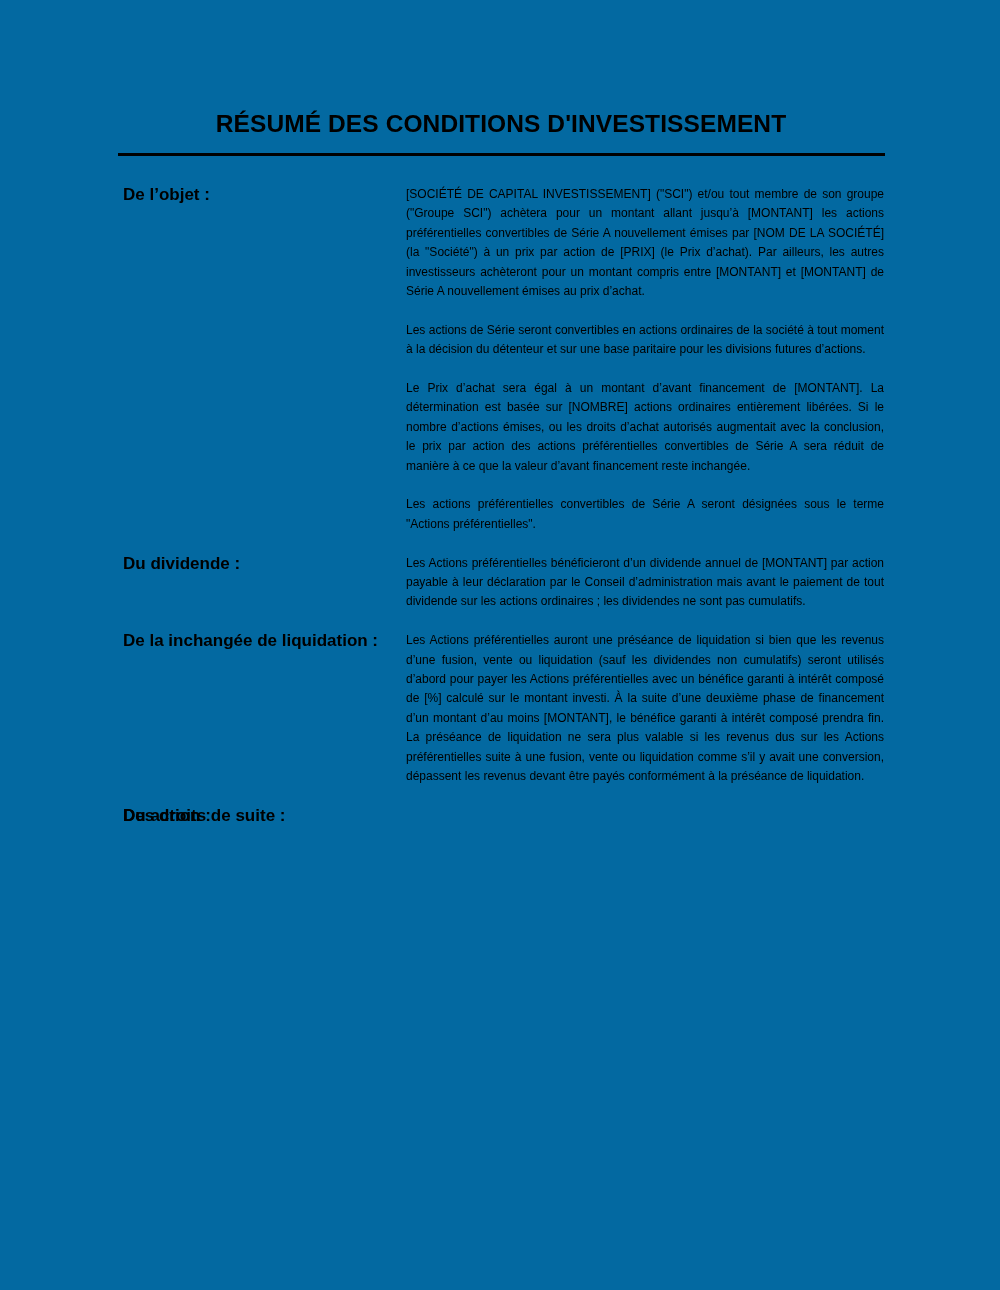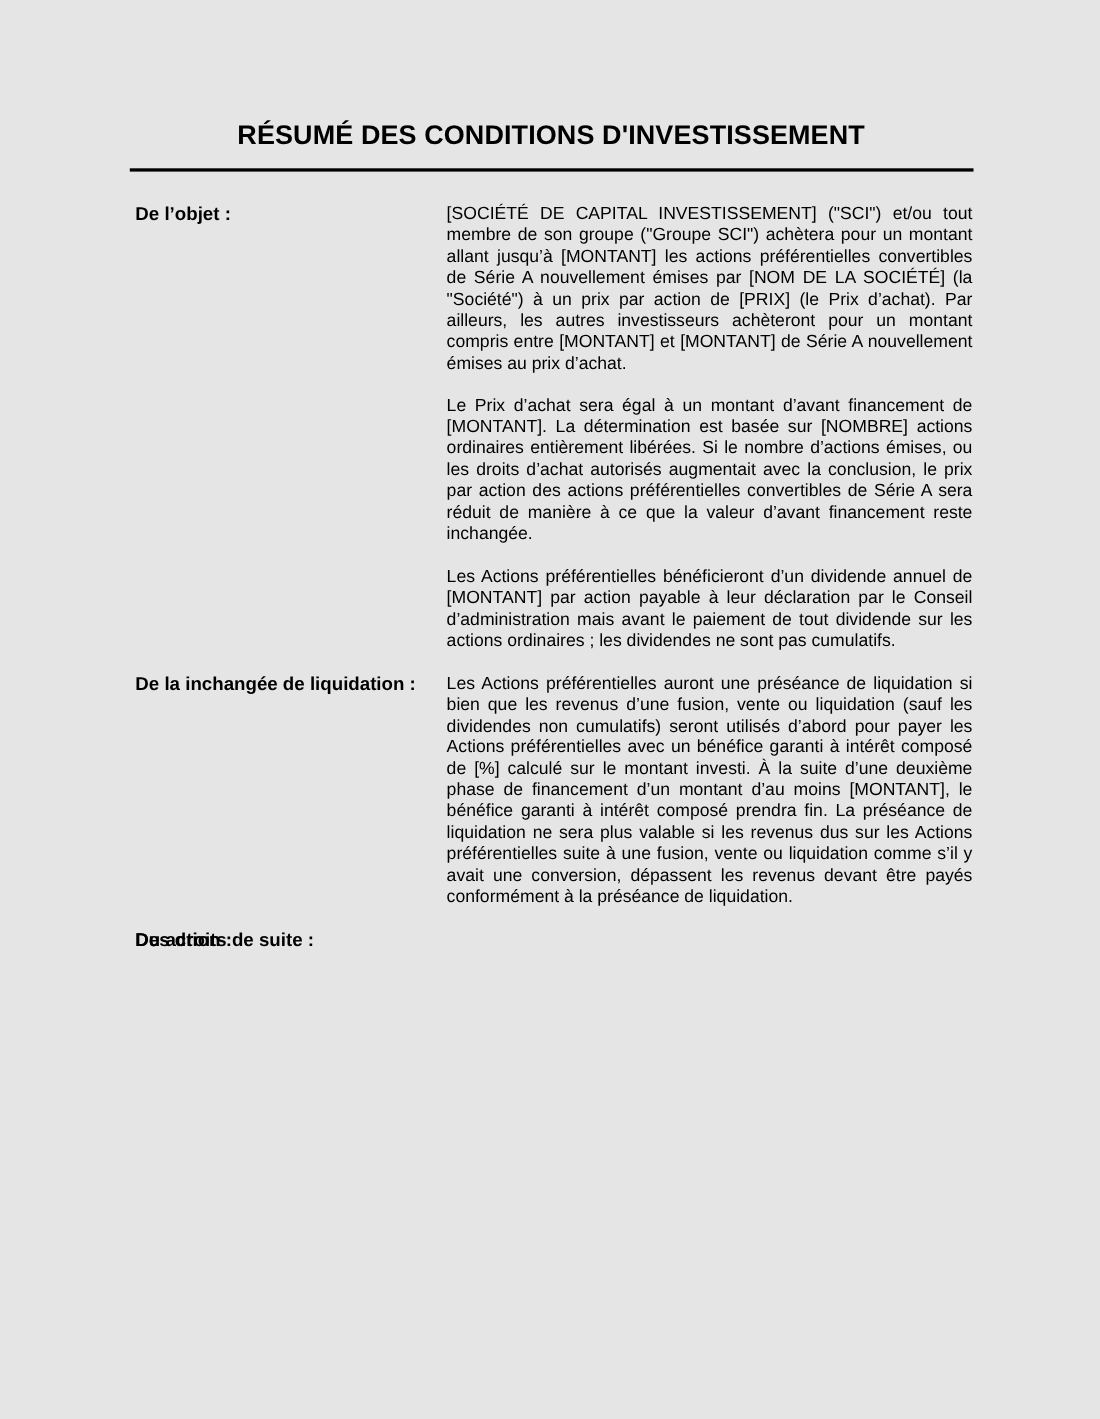"RÉSUMÉ DES CONDITIONS D'INVESTISSEMENT" .page { background: #e5e5e5 -> #0369a1 }
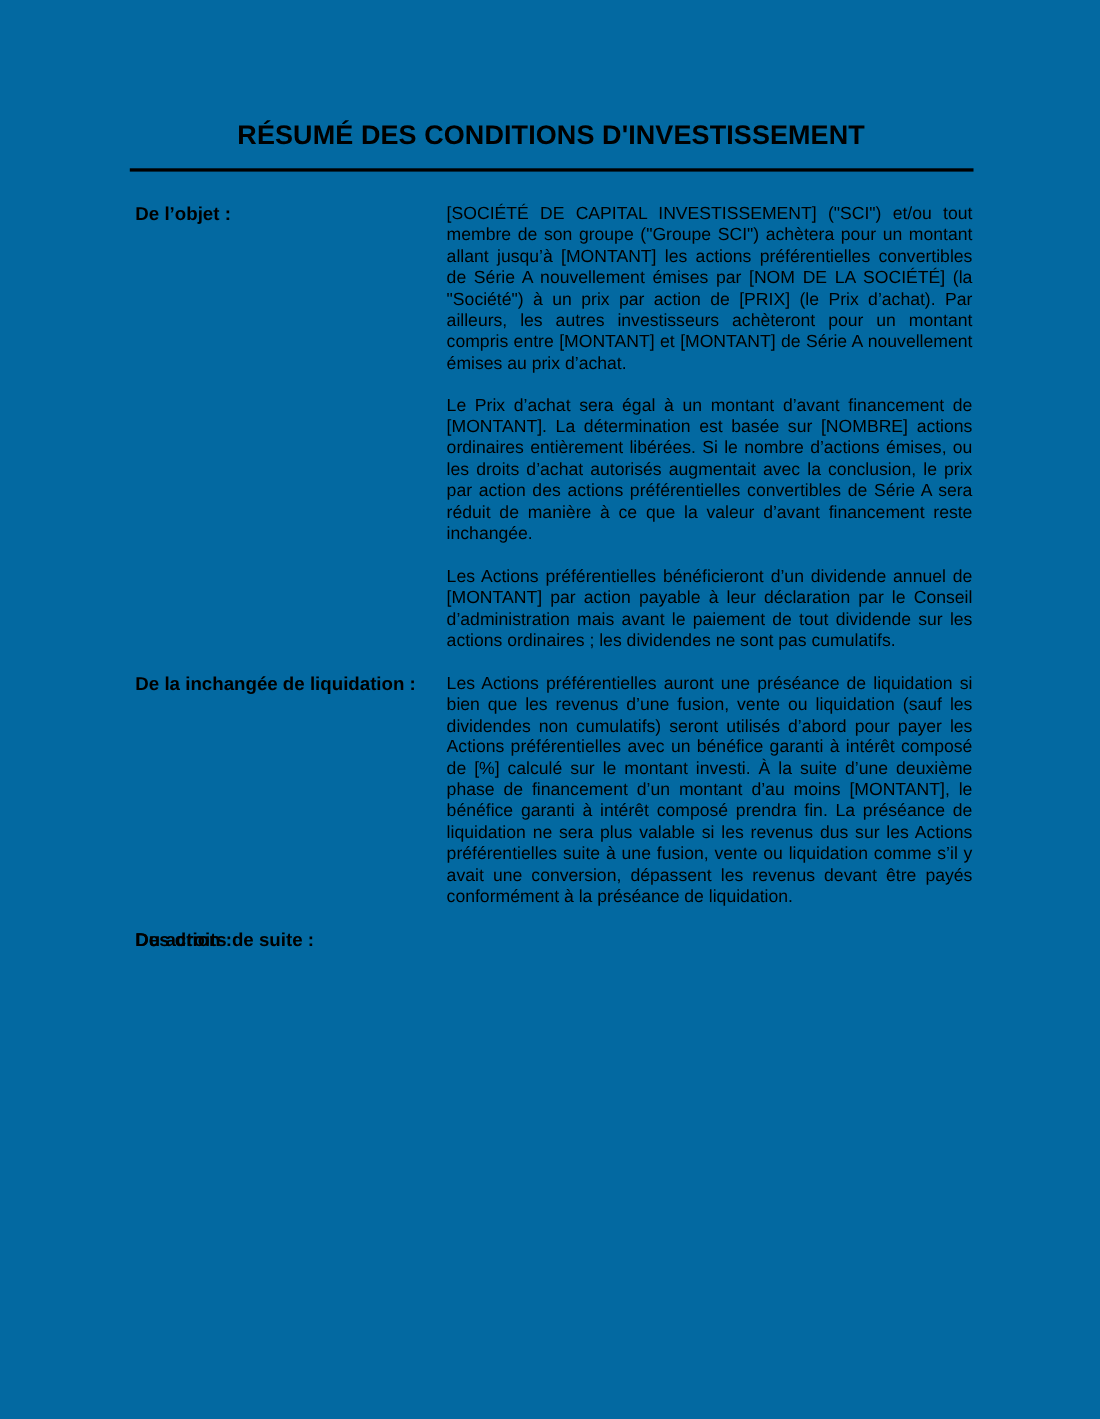"[SOCIÉTÉ DE CAPITAL INVESTISSEMENT]" .para { font-size: 16px -> 12px }
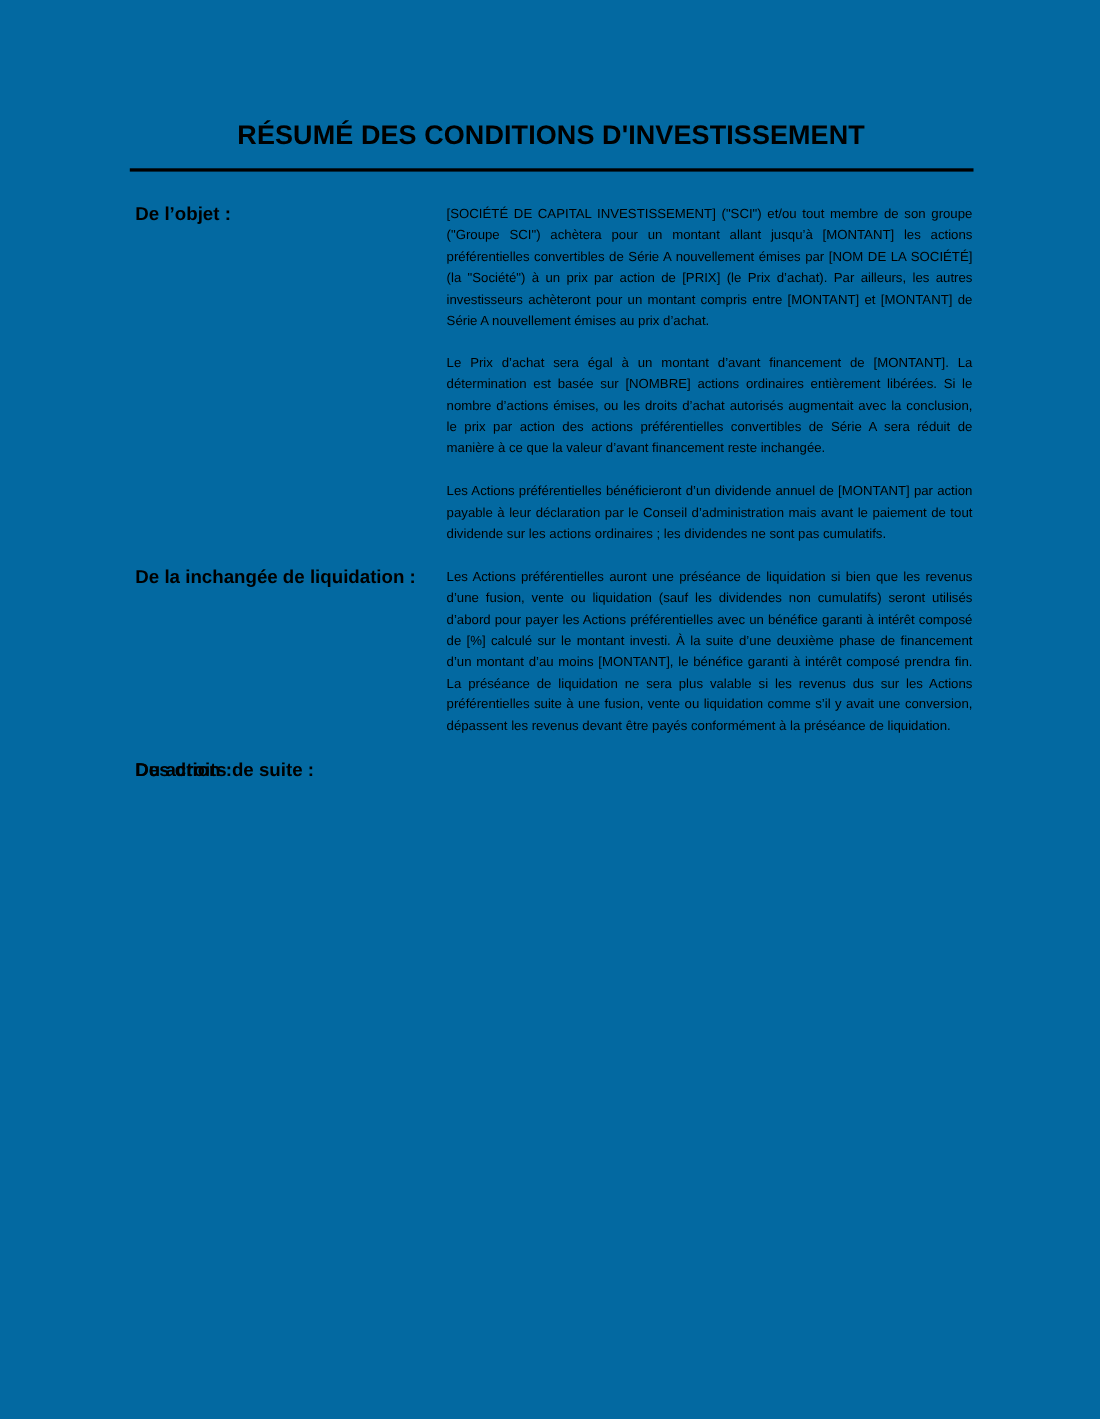"Les actions de Série seront" p.para { html: none -> <p>Les actions de Série seront convertibles en actions ordinaires de la société à tout moment à la décision du détenteur et sur une base paritaire pour les divisions futures d’actions.</p> }
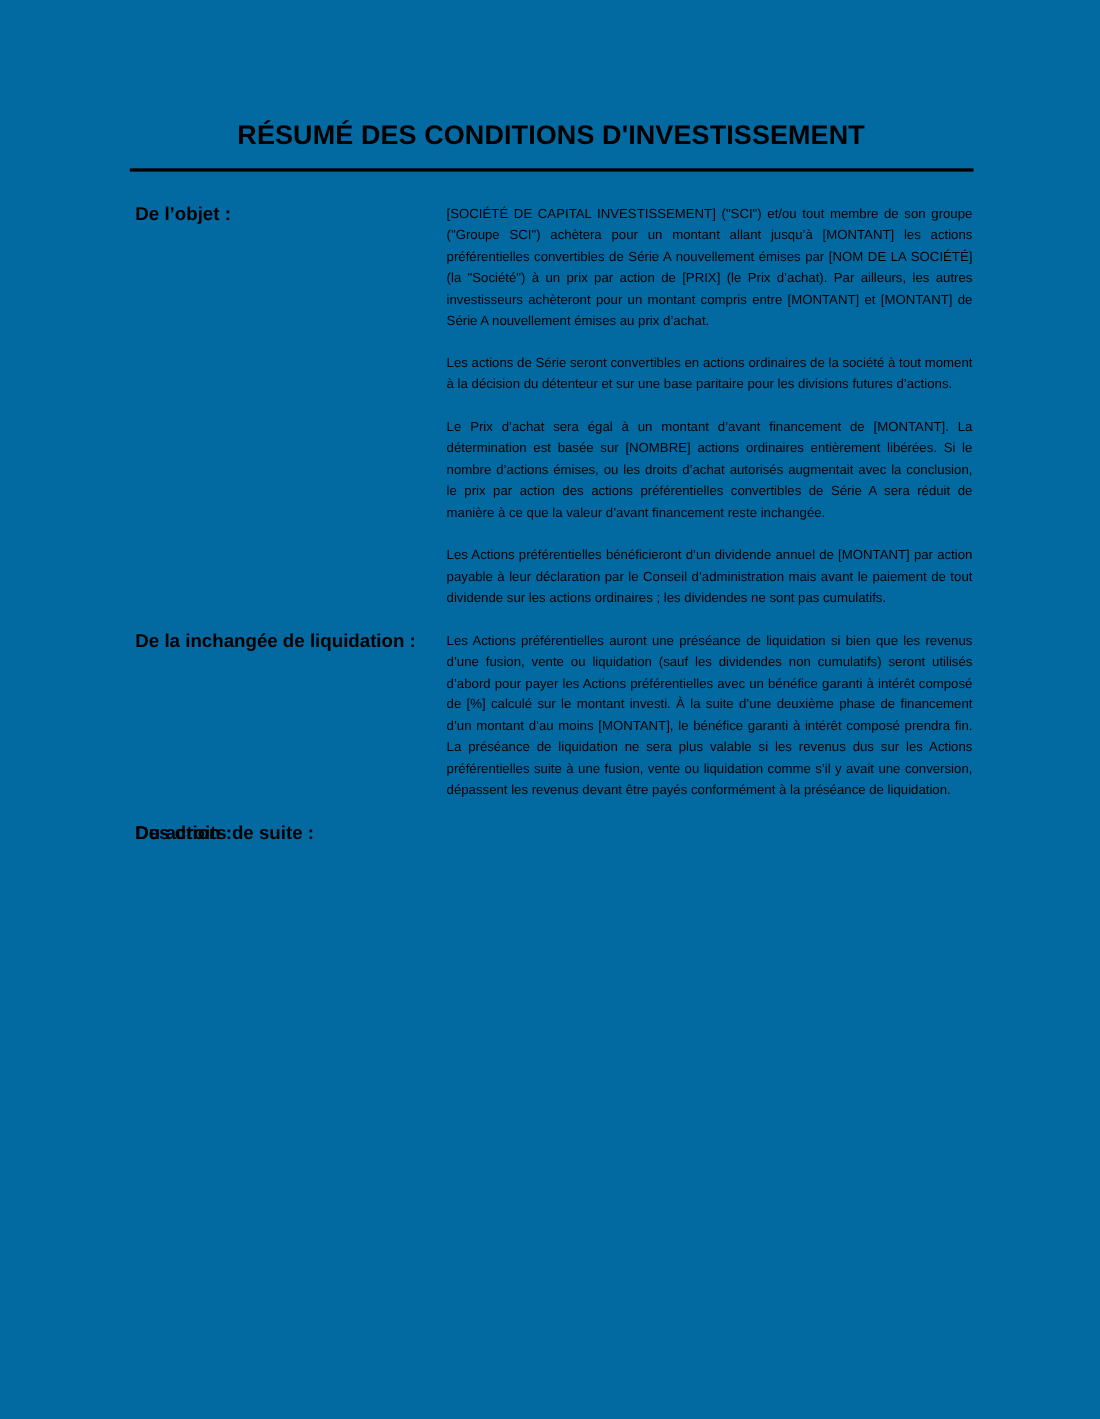"Les actions préférentielles convertibles" p.para { html: none -> <p>Les actions préférentielles convertibles de Série A seront désignées sous le terme "Actions préférentielles".</p> }
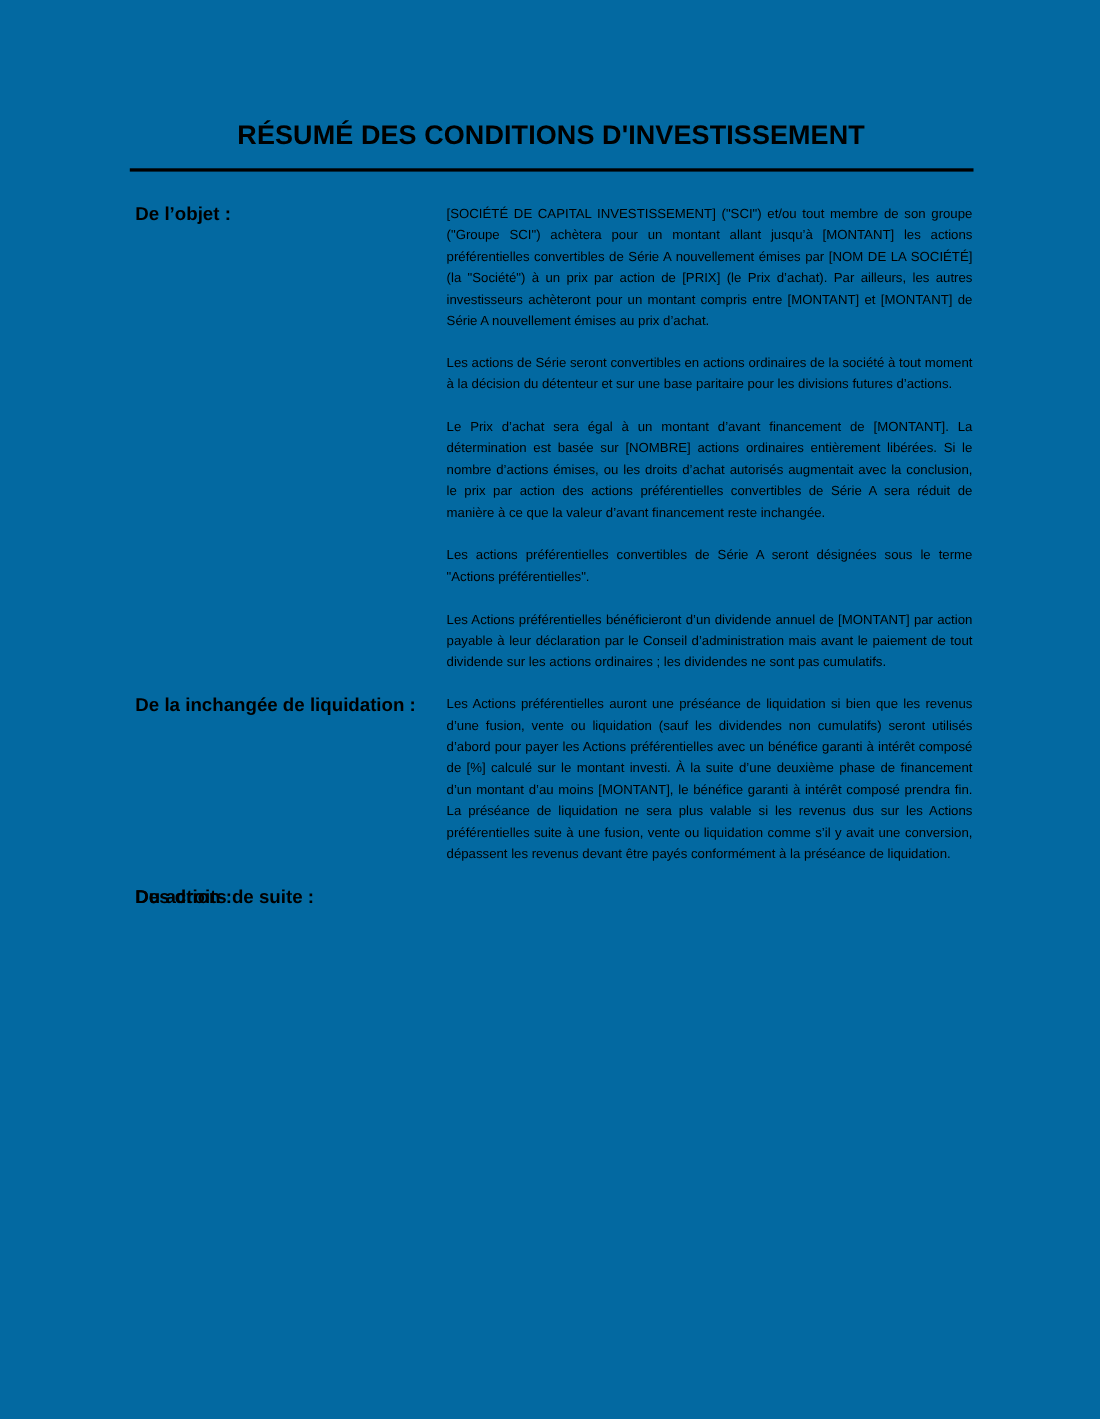"Du dividende :" div.section-label { html: none -> <div>Du dividende :</div> }
